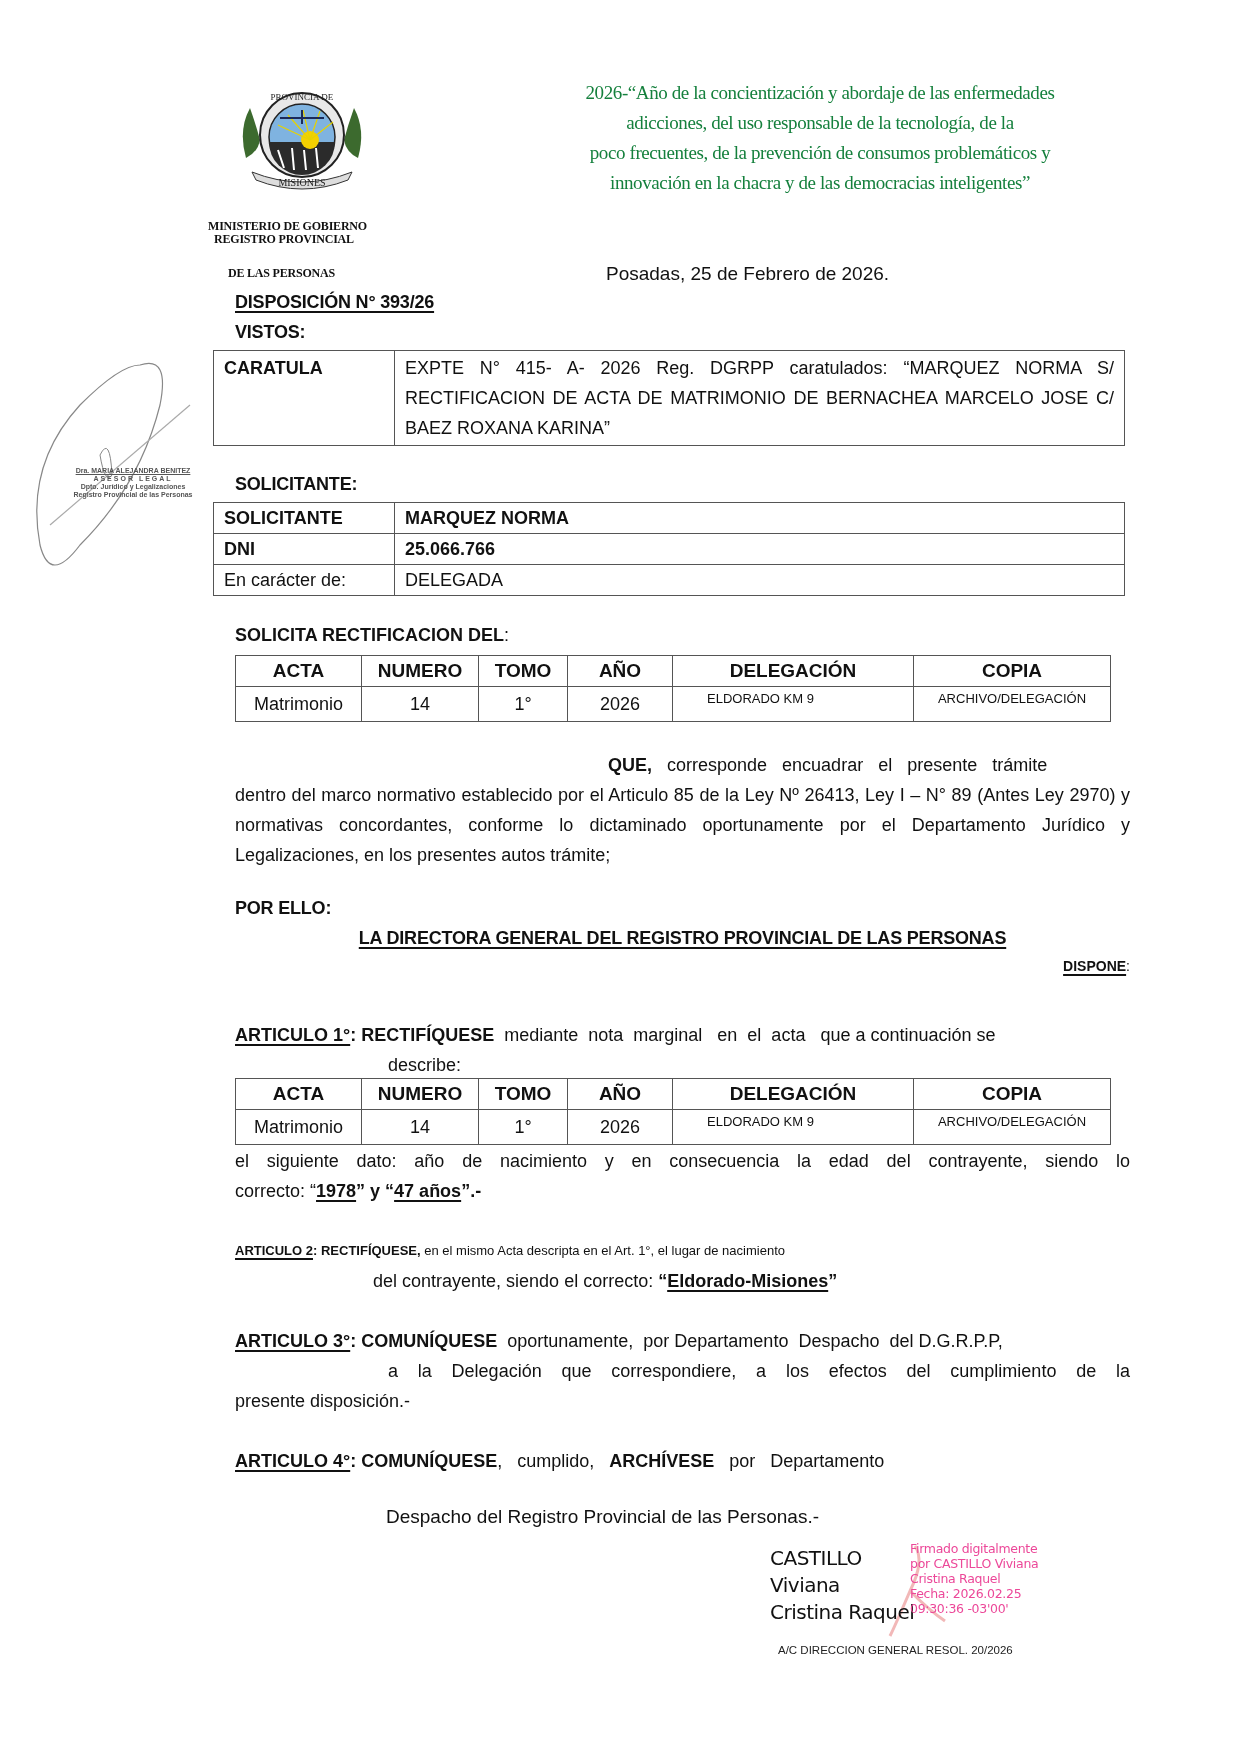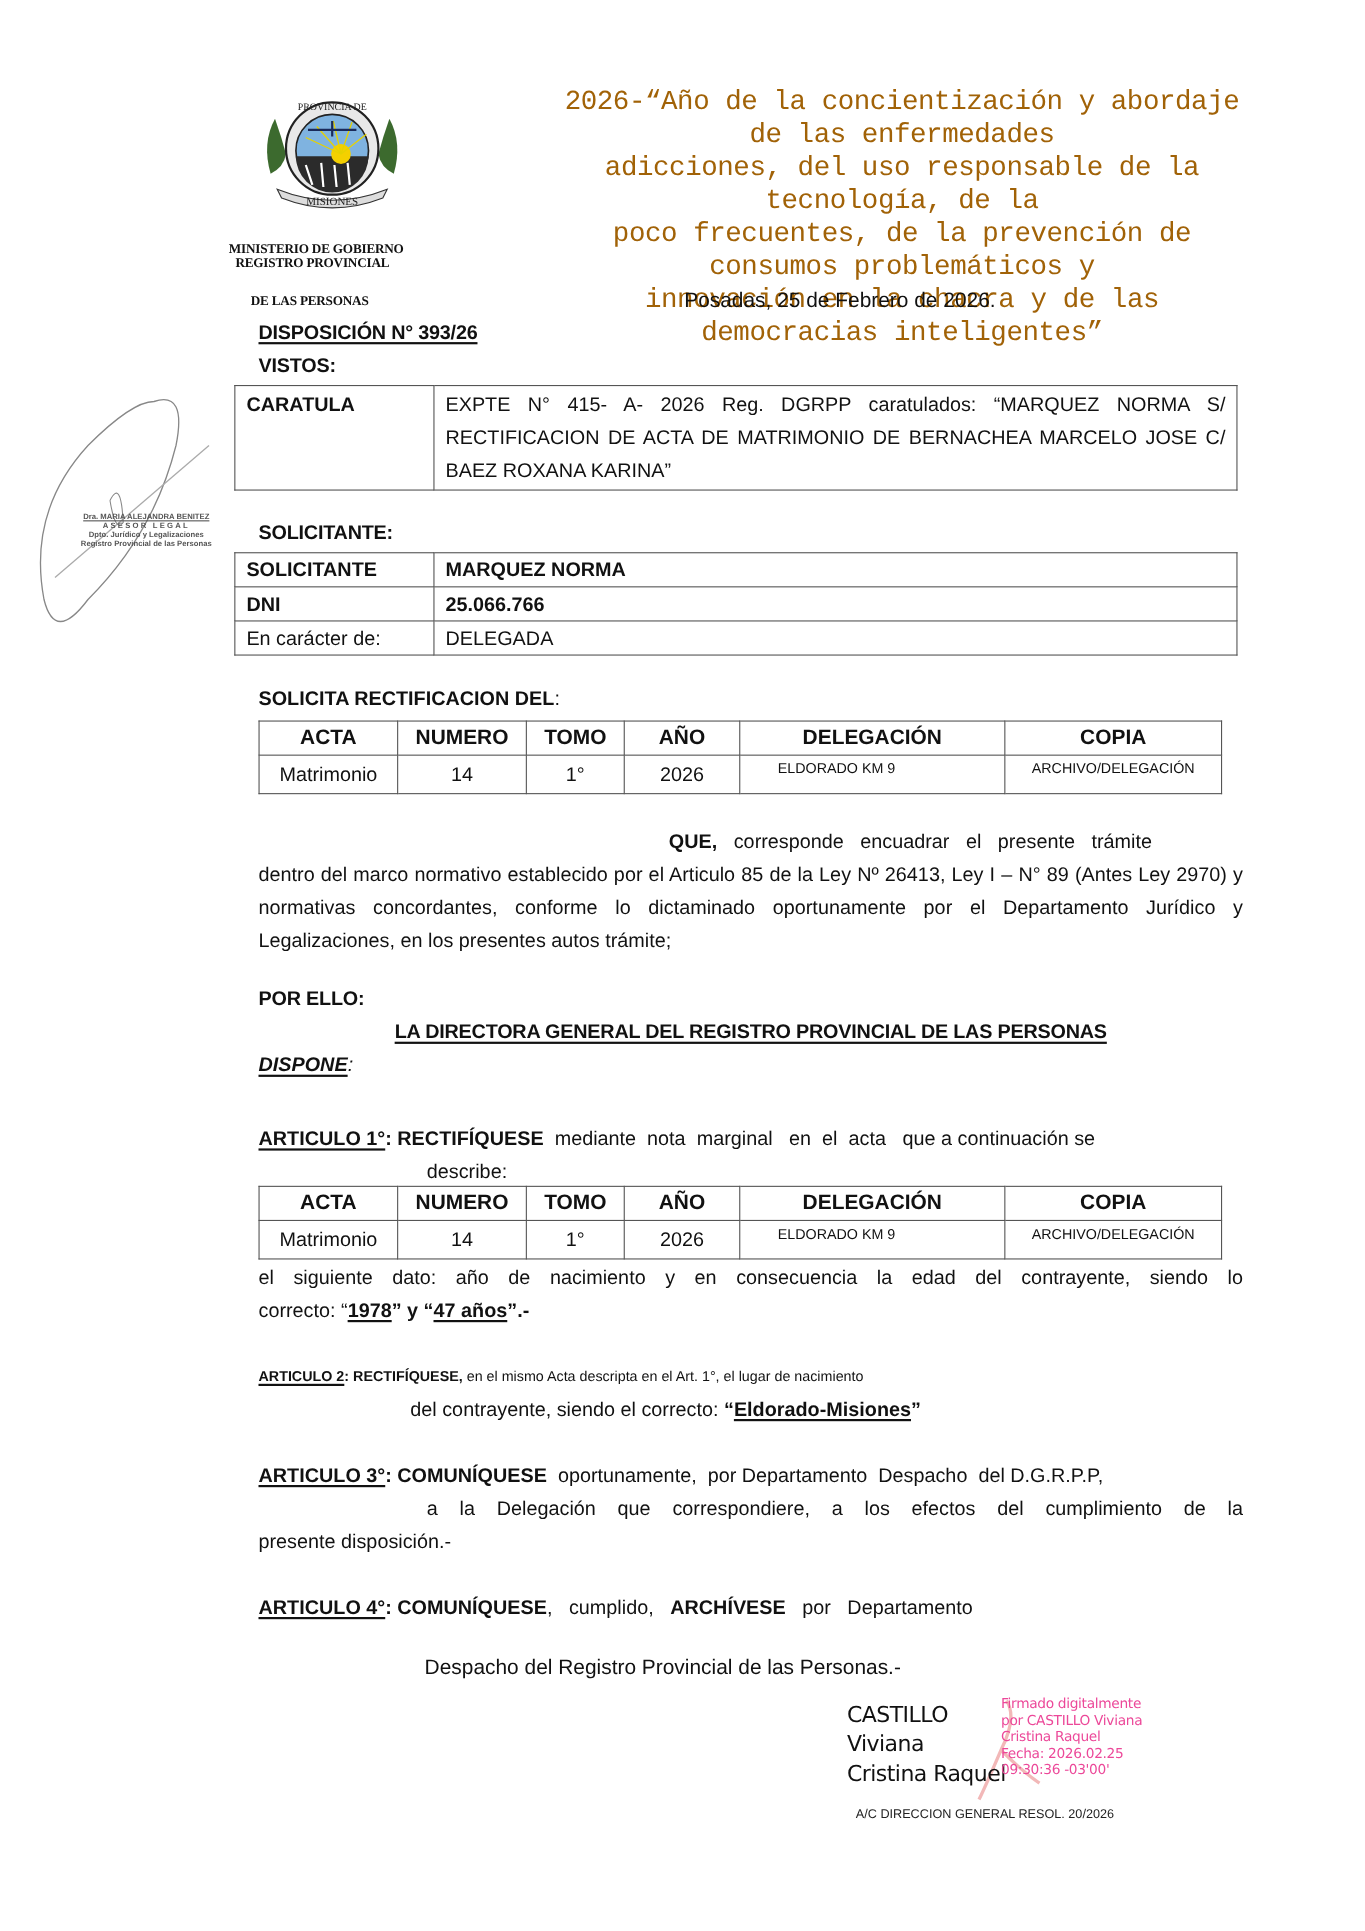"2026-“Año de la concientización y" #motto { color: #a16207 -> #15803d; font-family: Liberation Mono, monospace -> Liberation Serif, serif; font-size: 25px -> 19px }
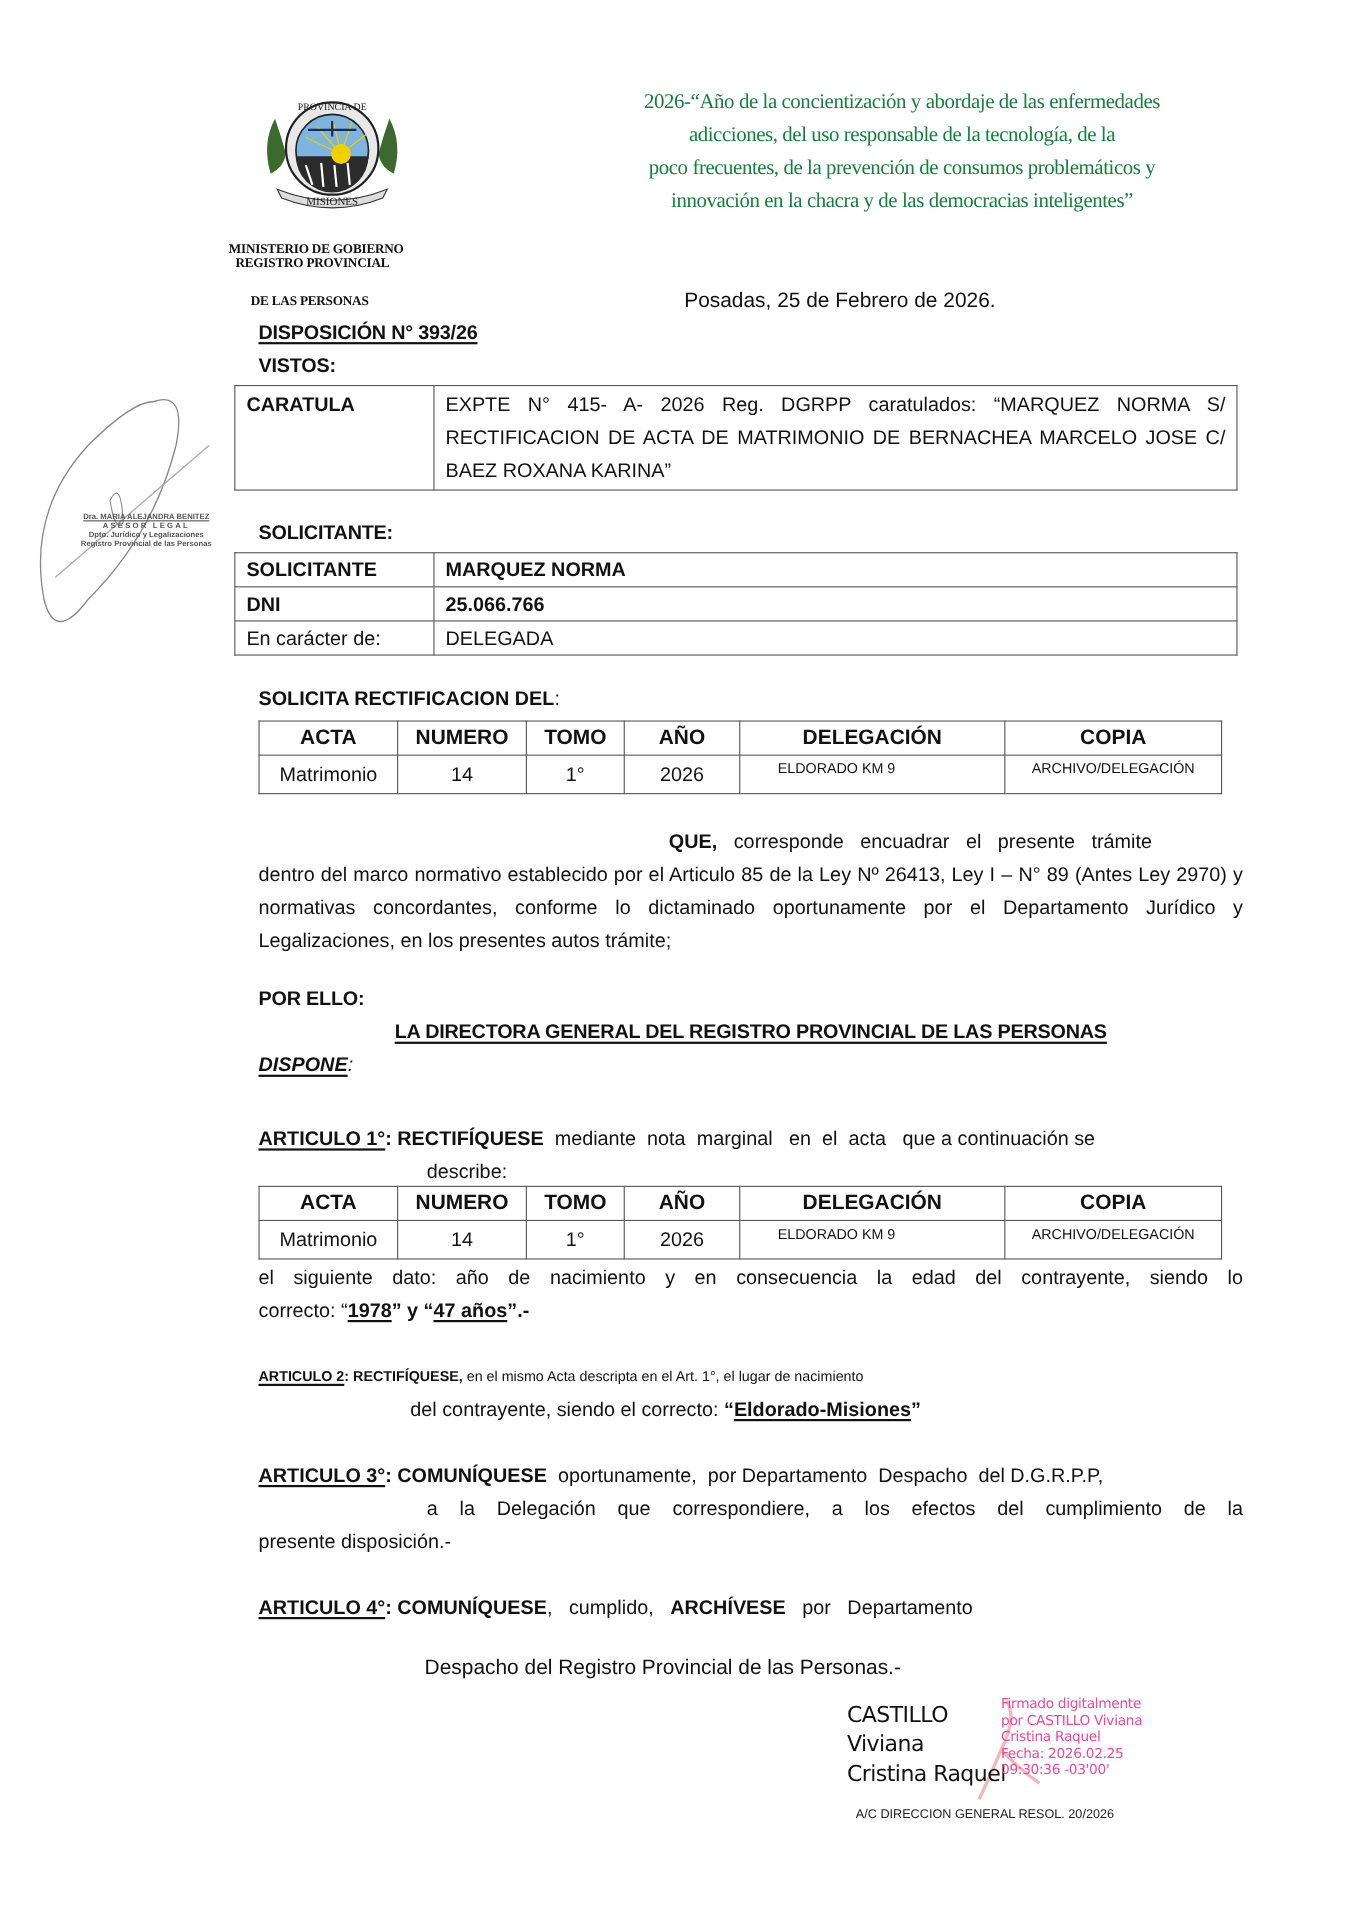"Posadas, 25 de Febrero de" #date { margin-left: 16px -> none }
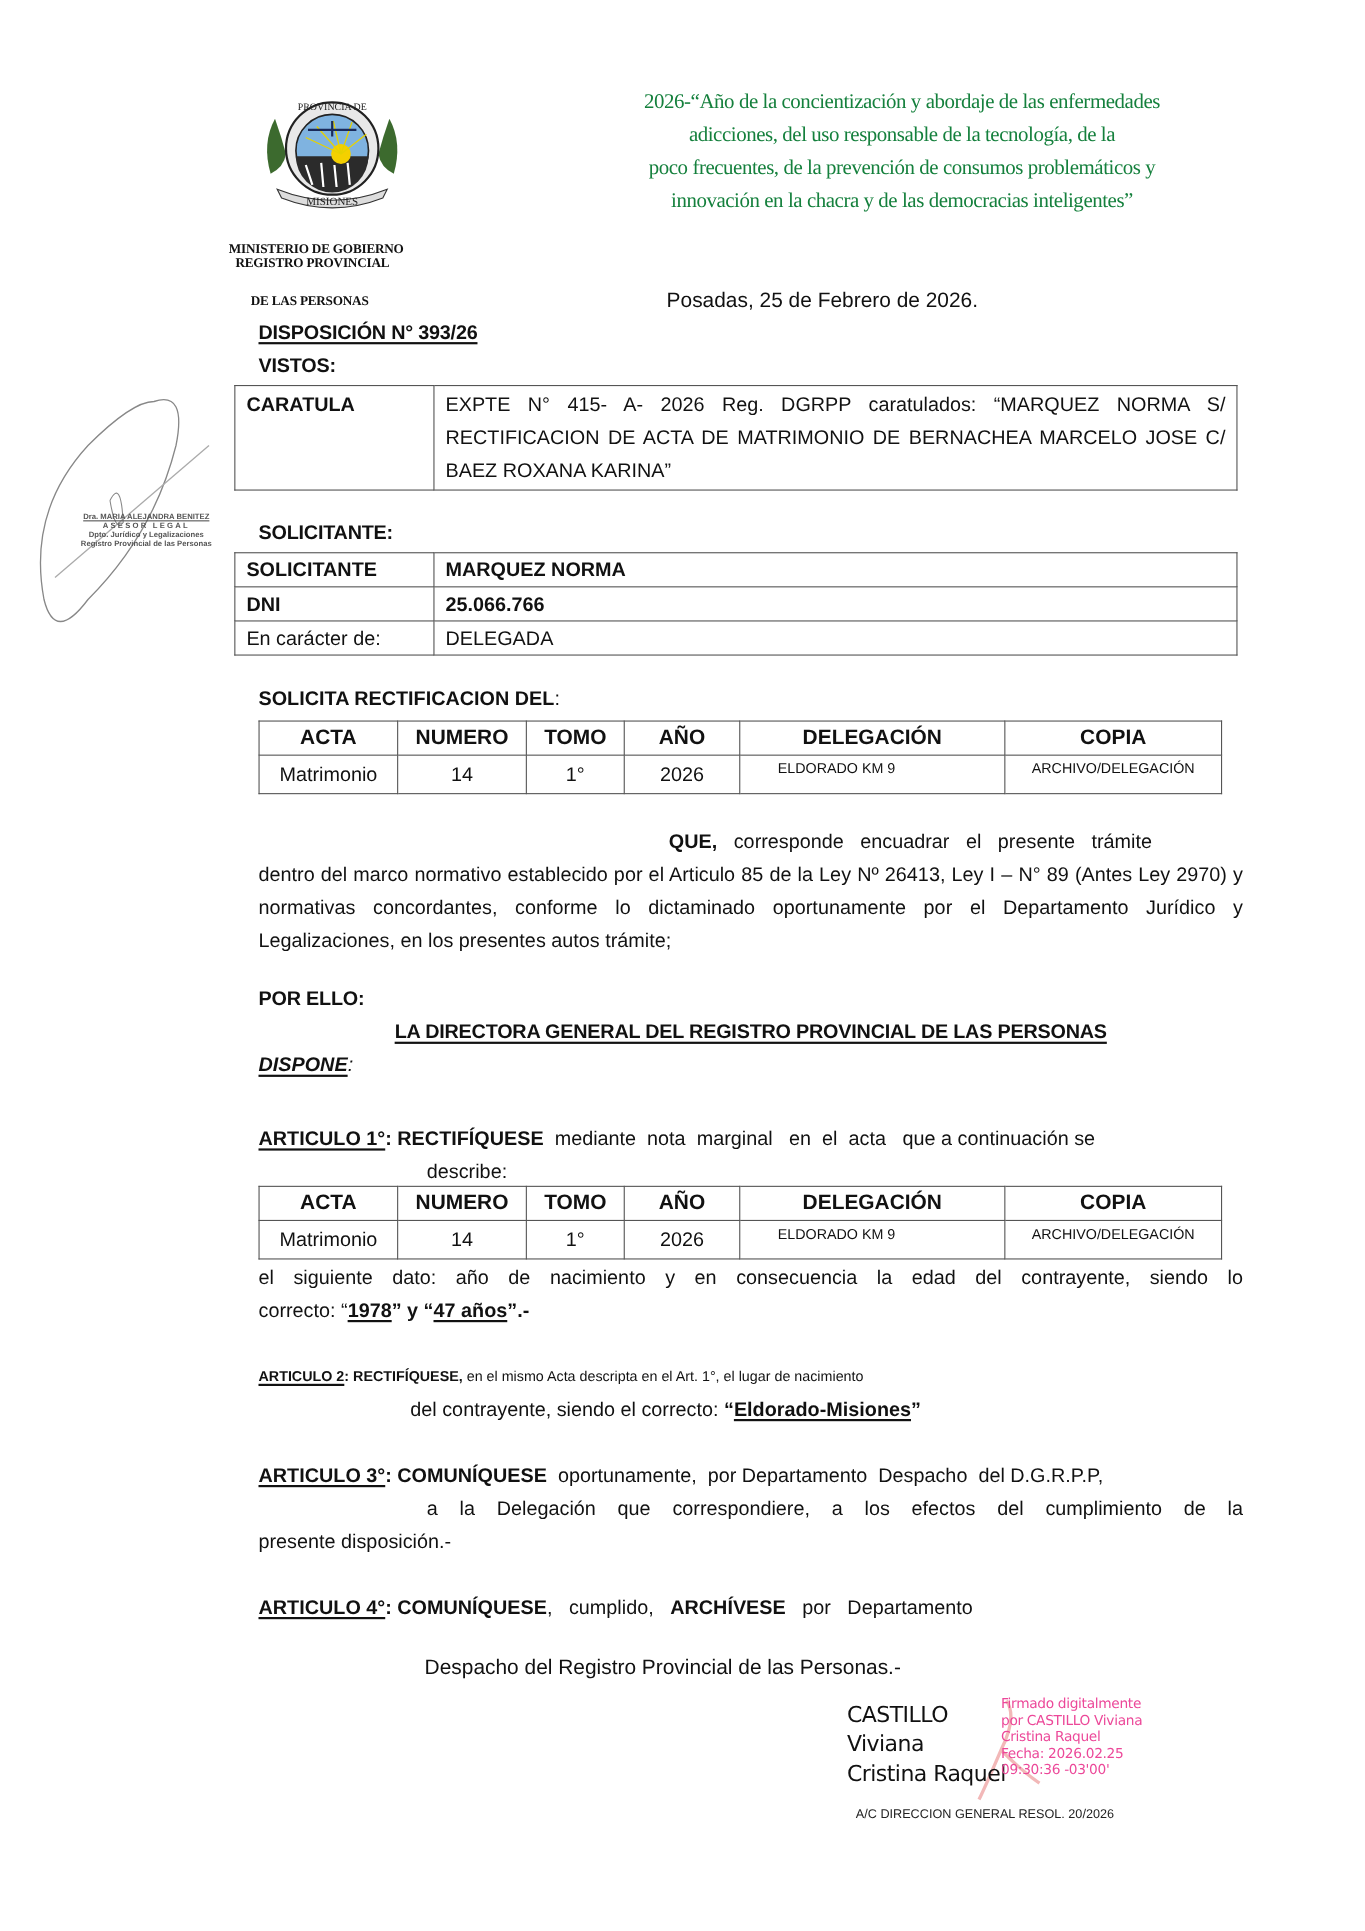"DISPONE:" div.abs { font-size: 18px -> 14px; font-style: italic -> none; text-align: left -> right }
